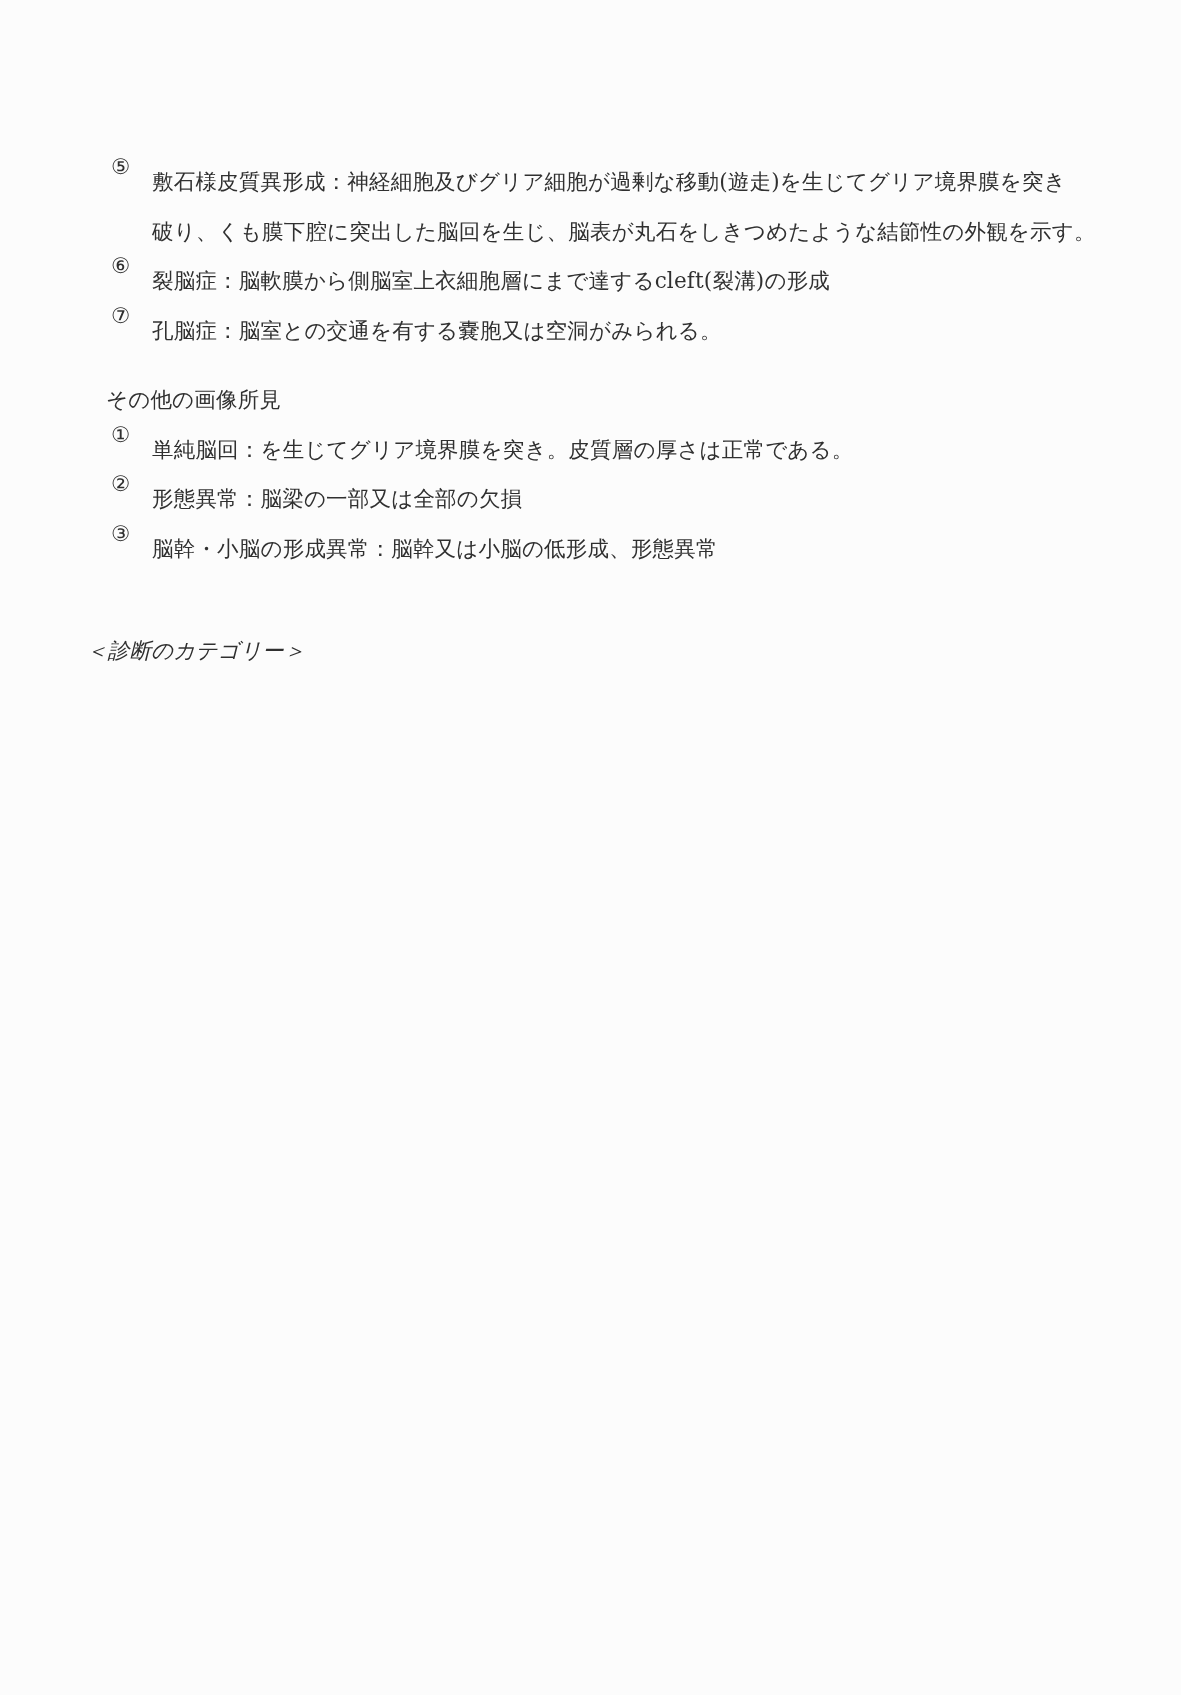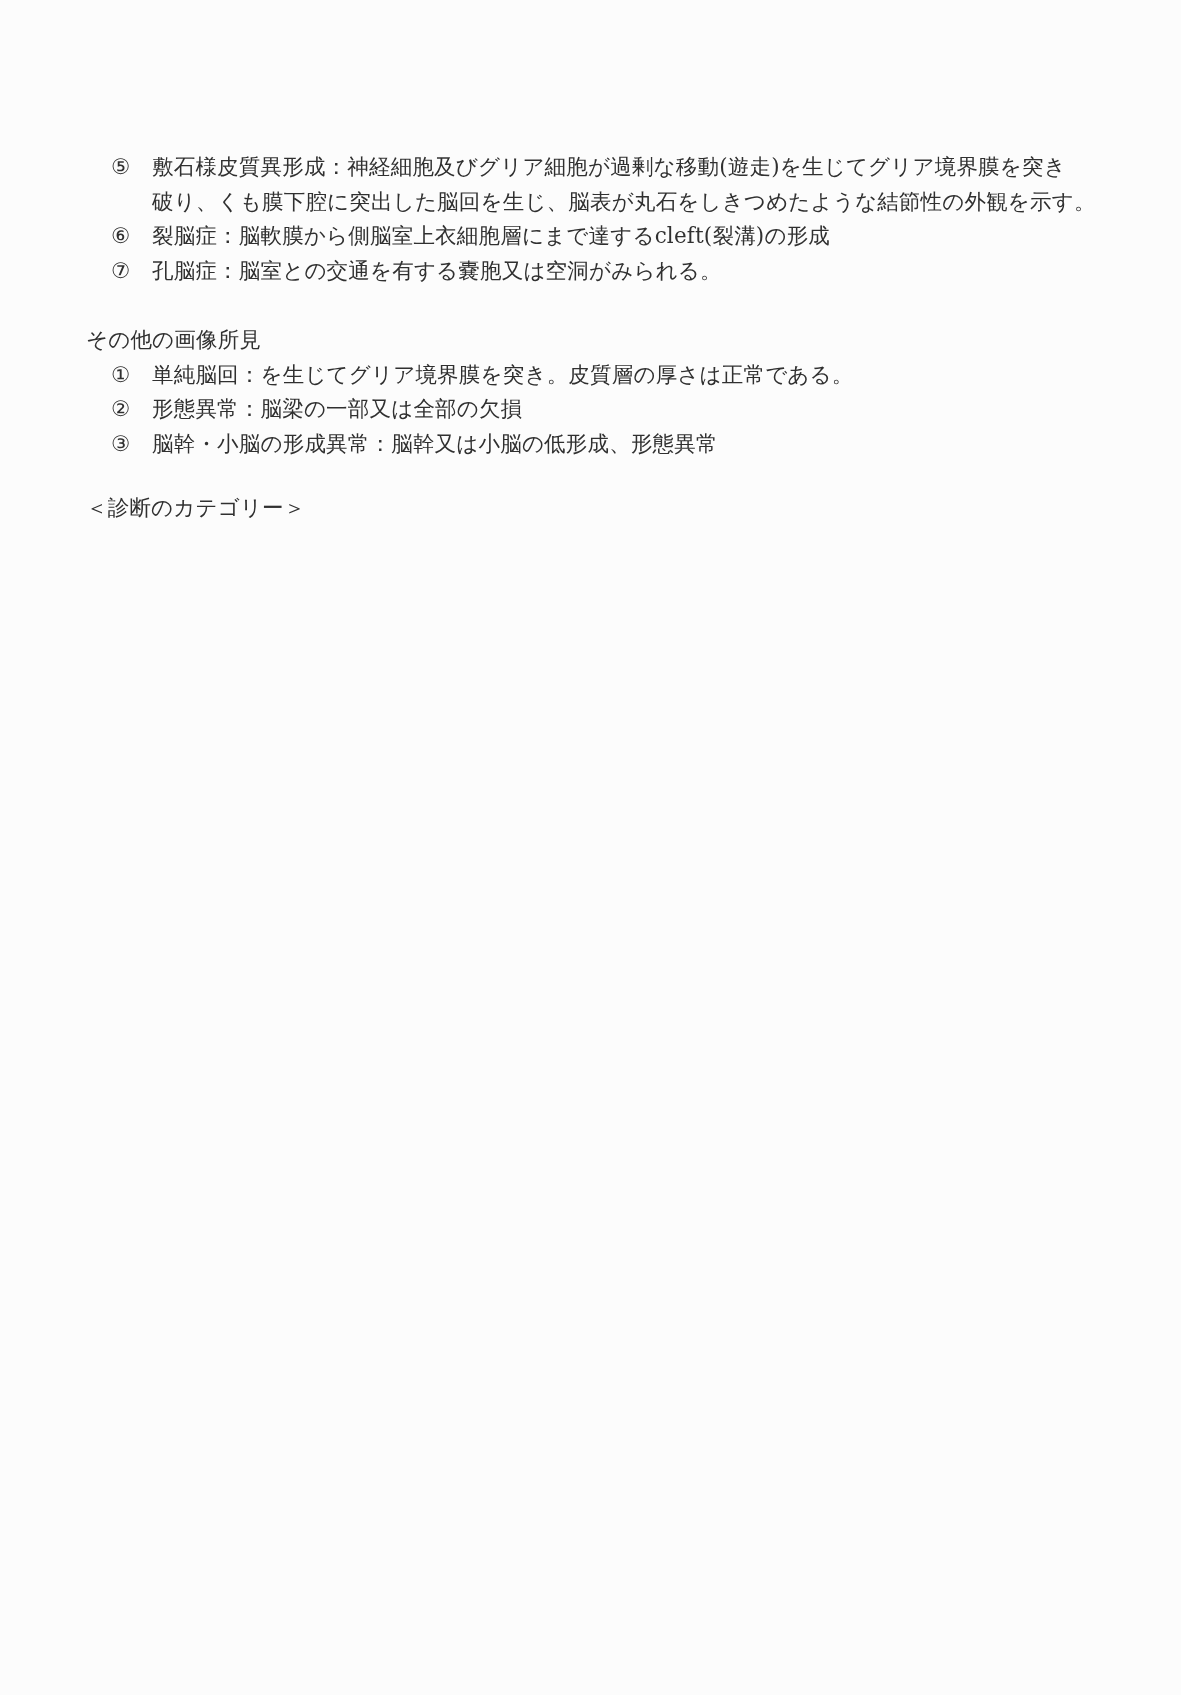"敷石様皮質異形成：神経細胞及びグリア細胞が過剰な移動(遊走)を生じてグリア境界膜" .line { margin-top: none -> 15px }
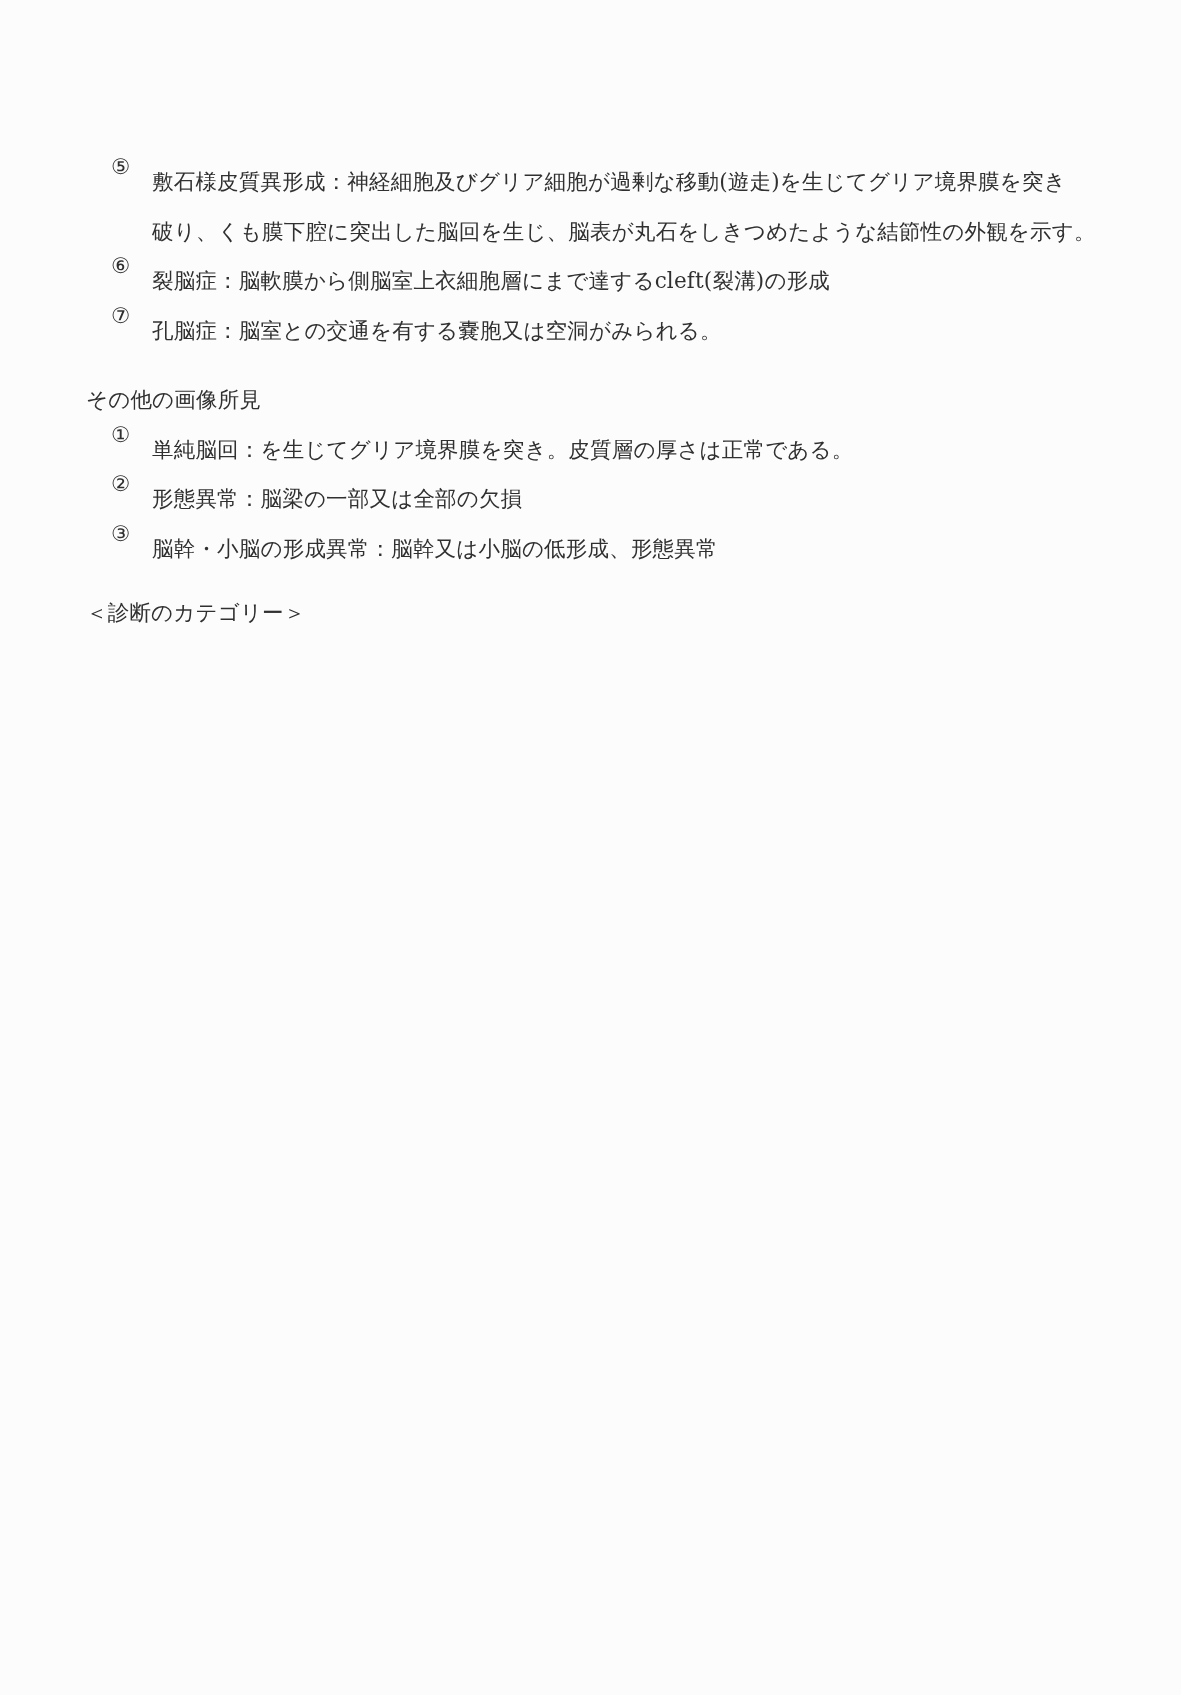"その他の画像所見" .heading-imaging { margin-left: none -> 20px }
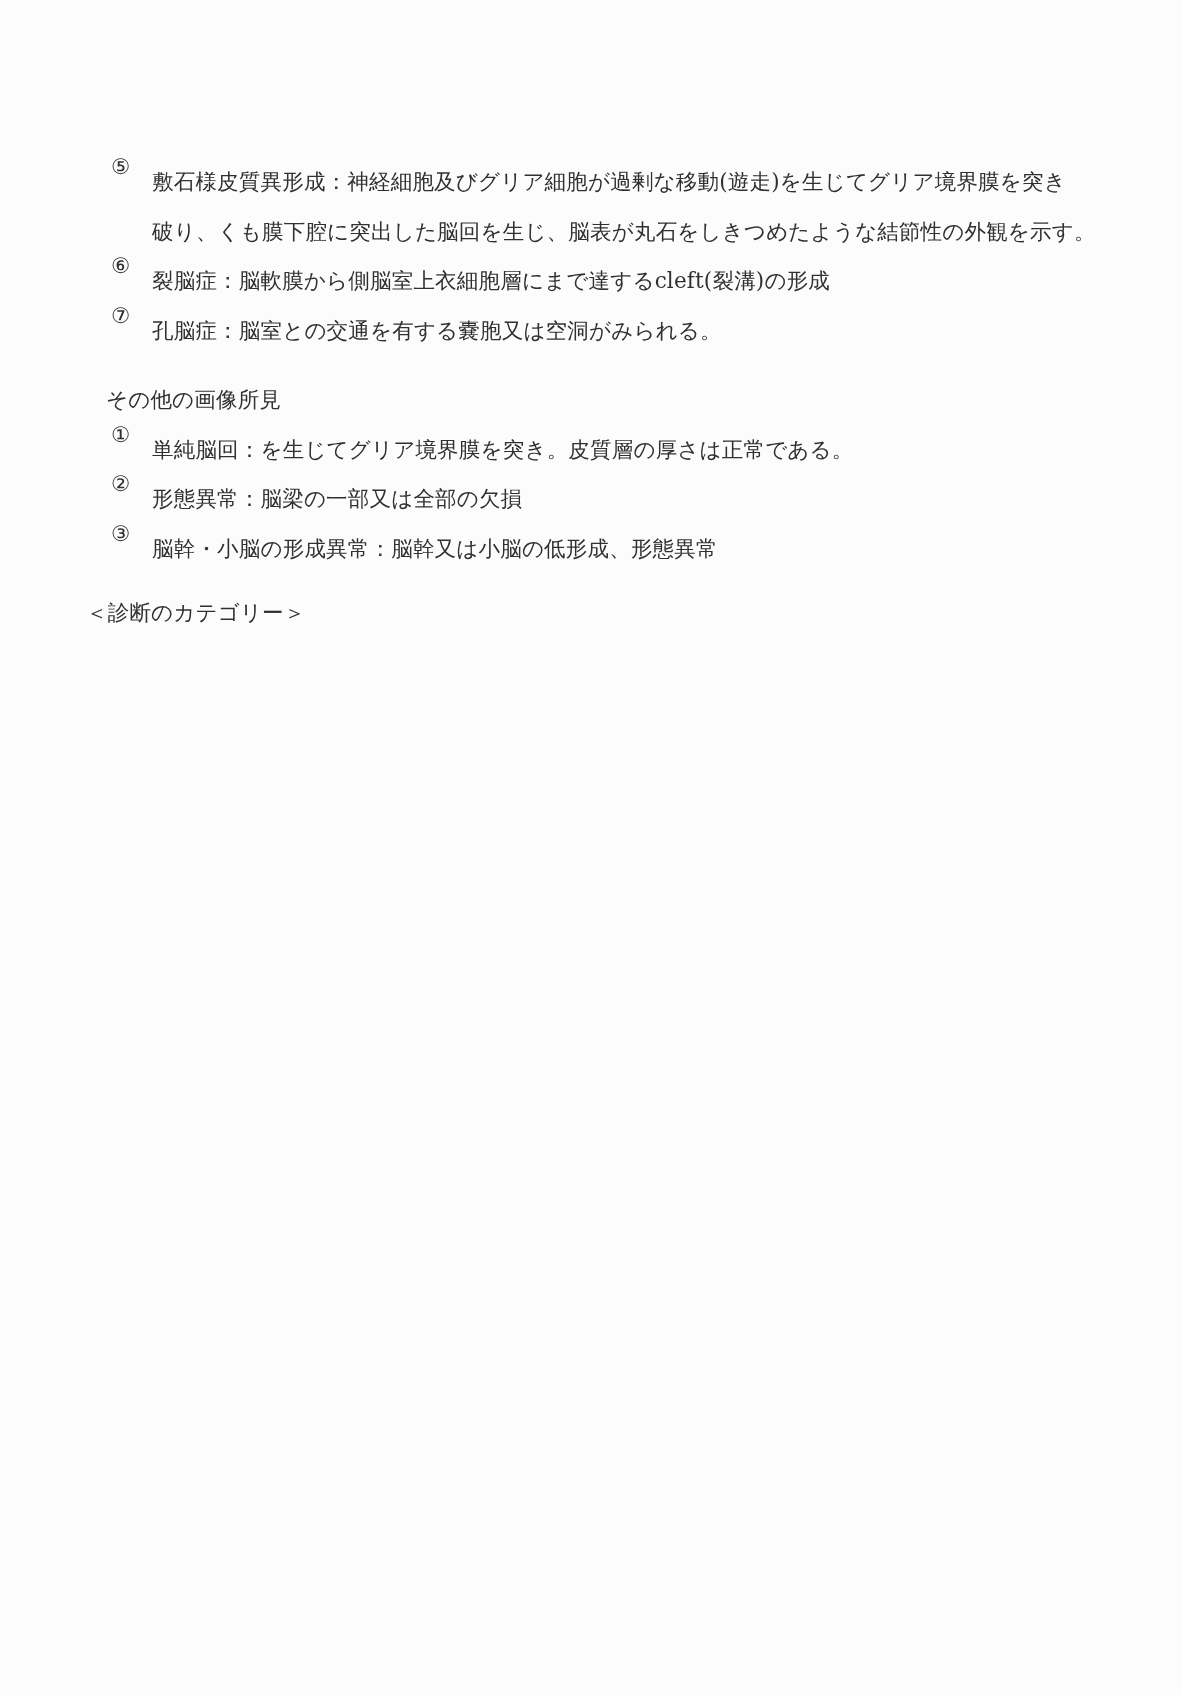"＜診断のカテゴリー＞" .heading-diagnosis { font-style: none -> italic; margin-top: 30px -> 68px }
